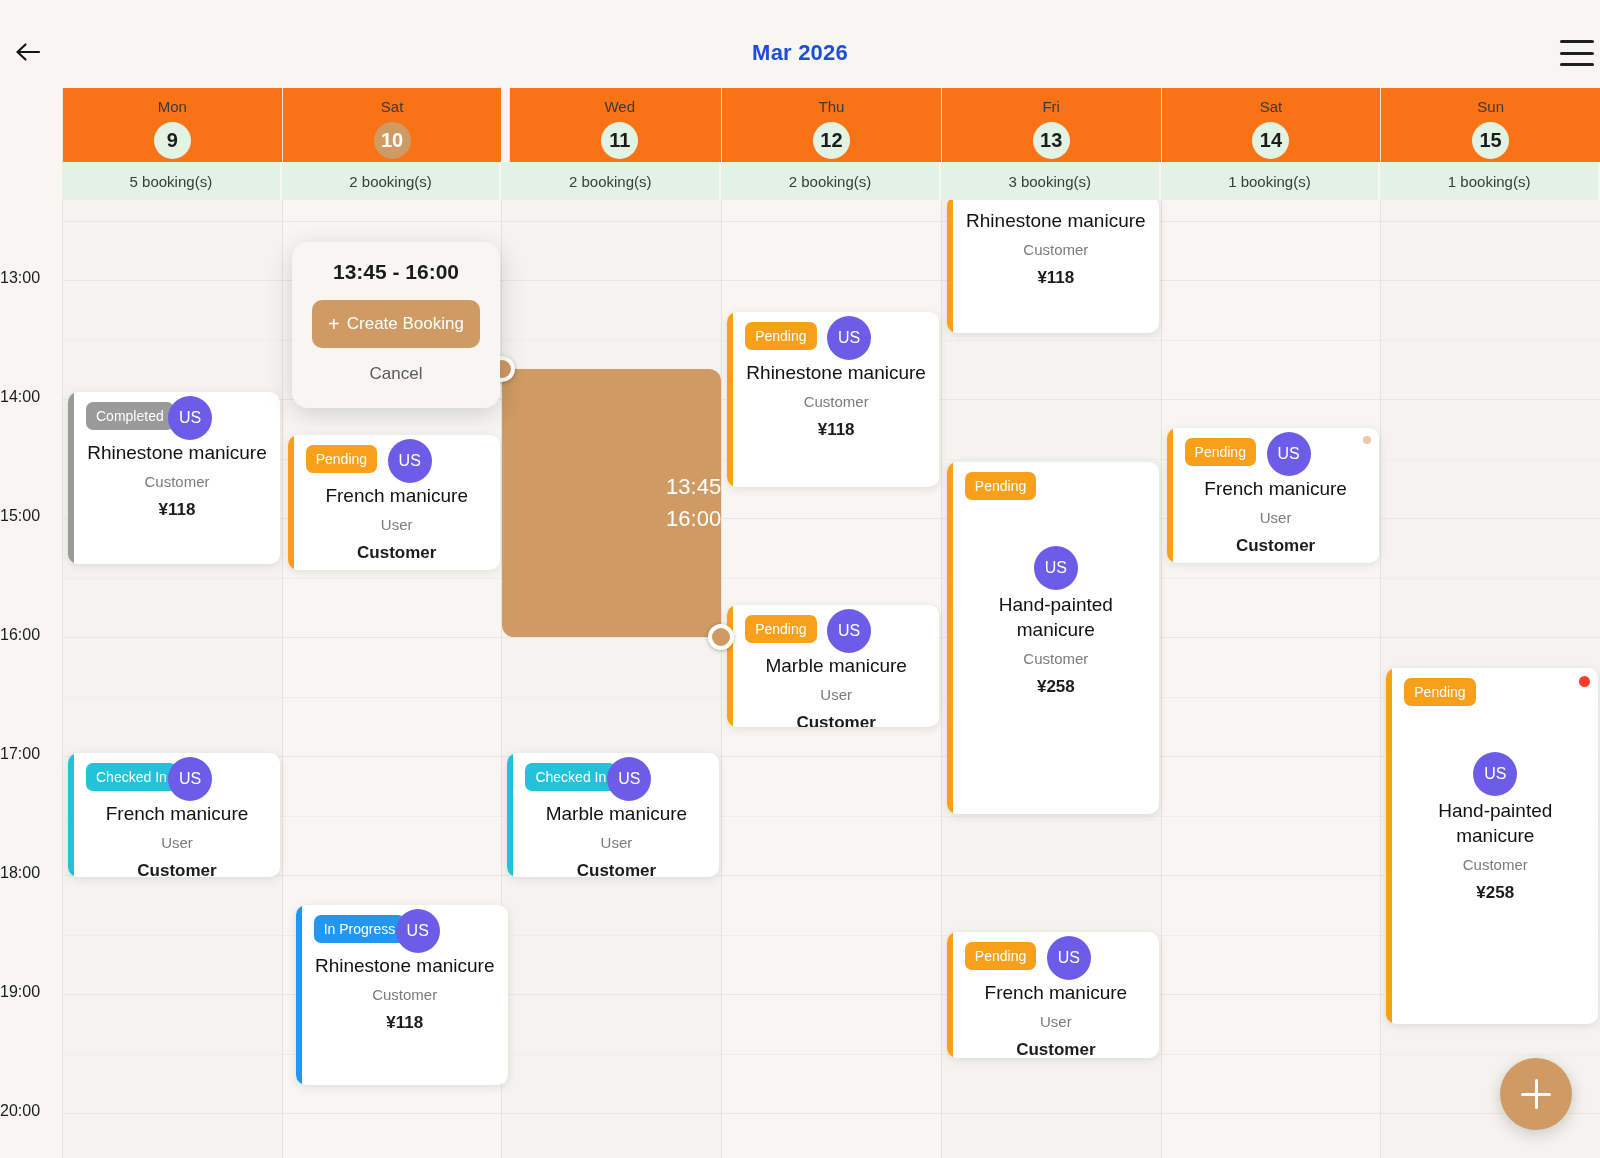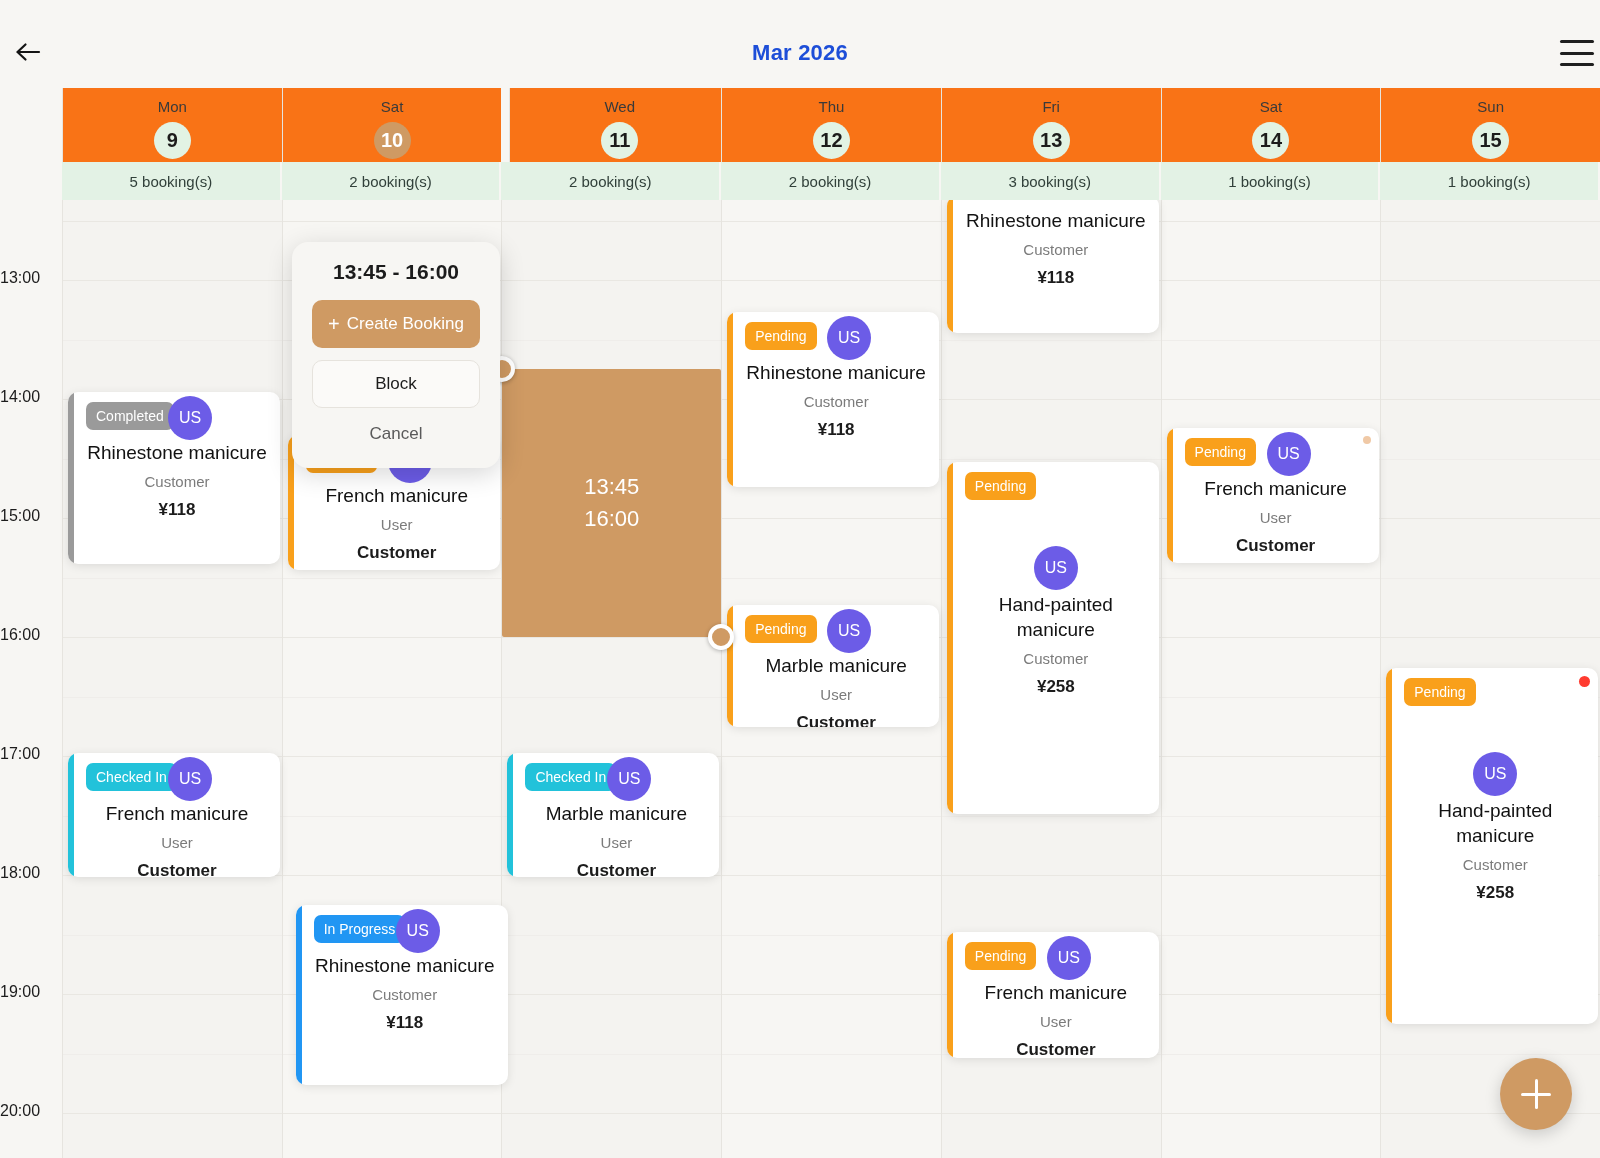"Block" div.pbtn { html: <div>Block</div> -> none }
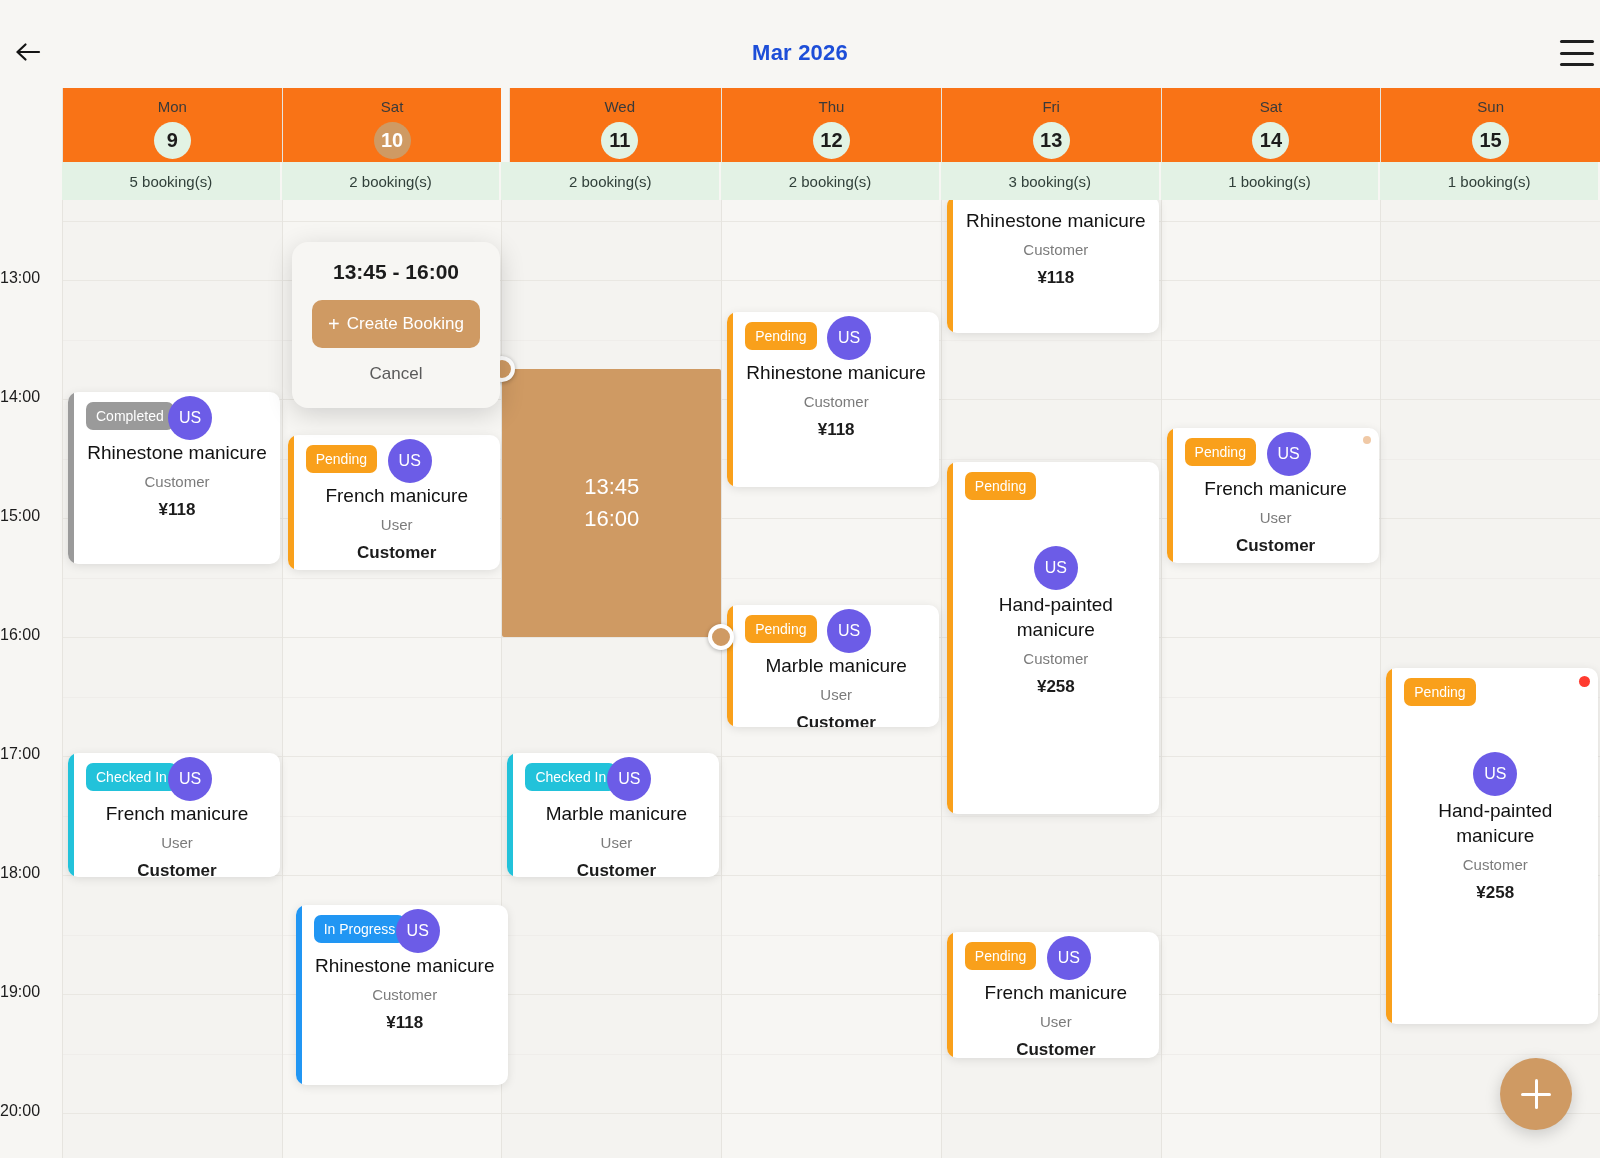"13:45" .dragsel { align-items: center -> flex-end; border-radius: 2px -> 12px }
